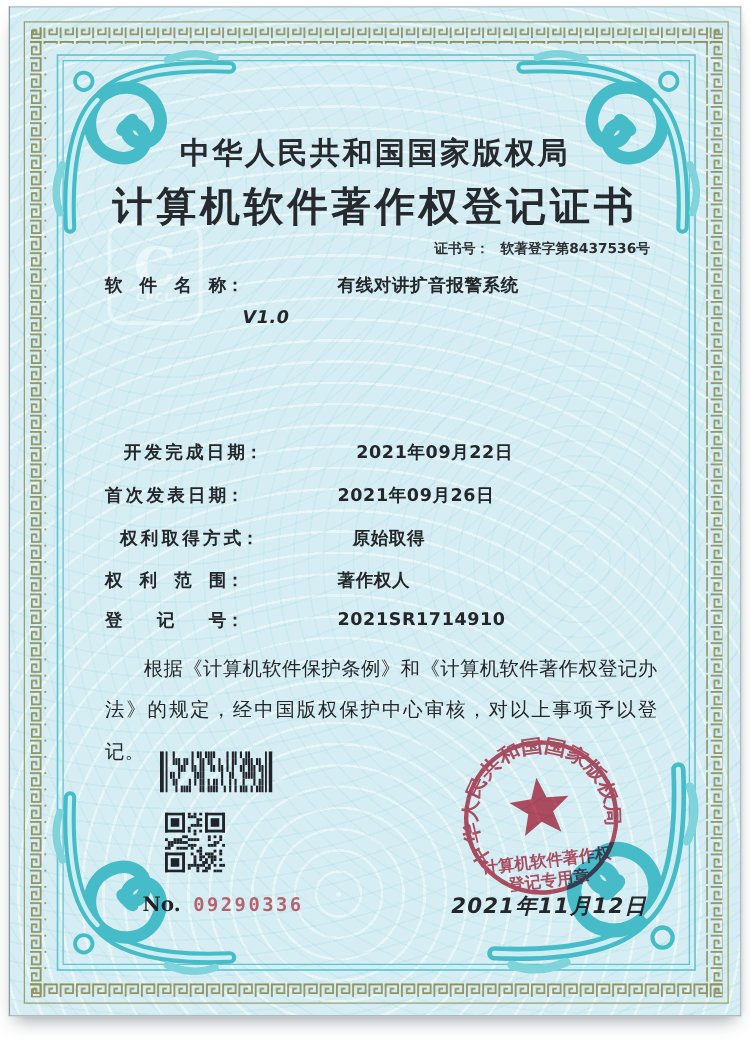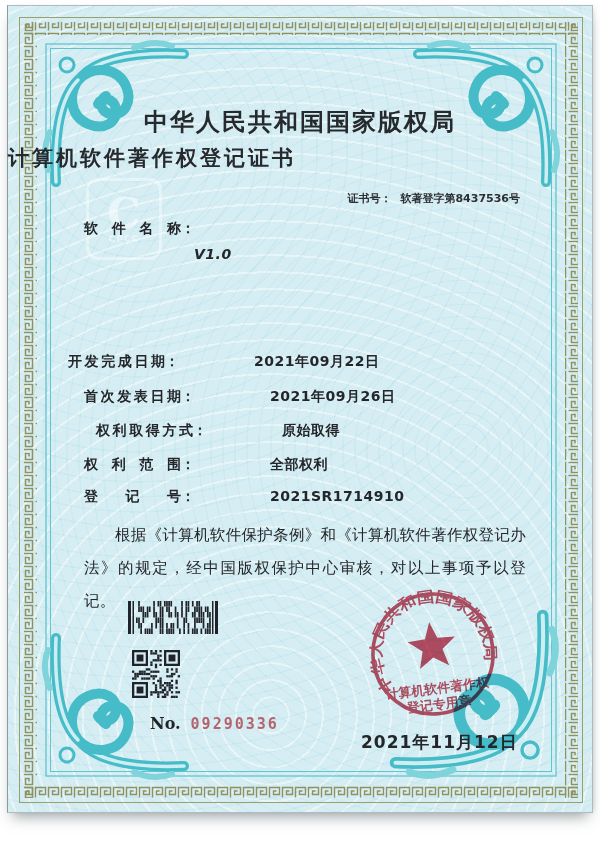"计算机软件著作权登记证书" .subtitle { font-size: 21px -> 32px; text-align: none -> center }
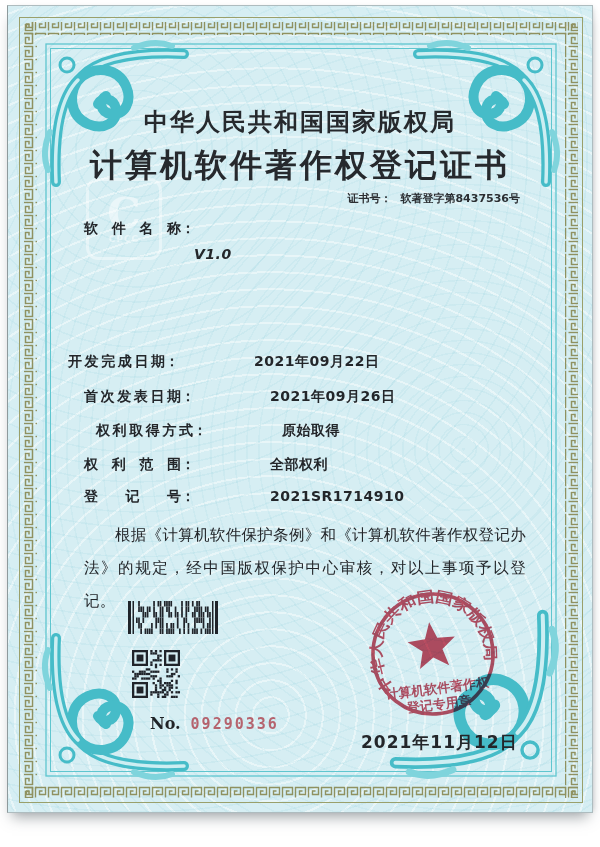"有线对讲扩音报警系统" span.fvalue { html: none -> <span>有线对讲扩音报警系统</span> }
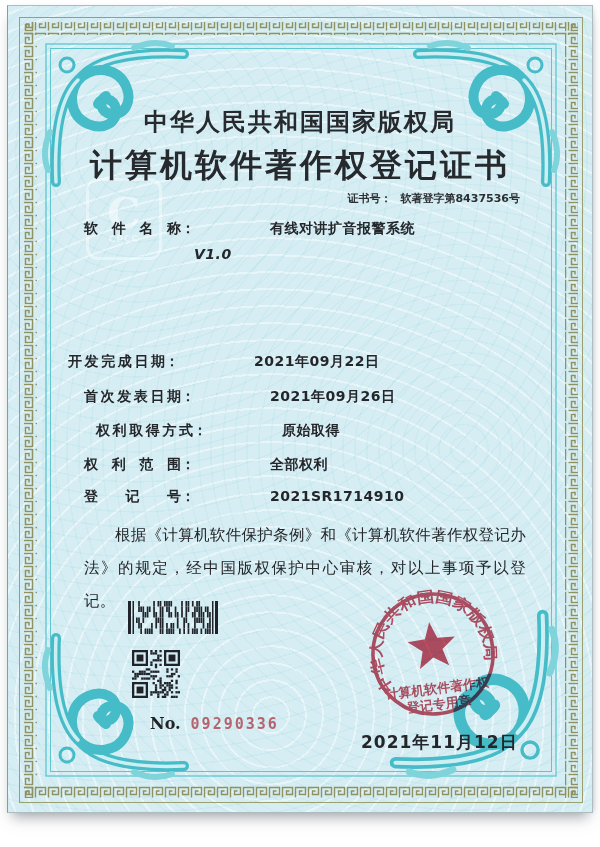"开发完成日期：" div.abs { left: 60px -> 91px }
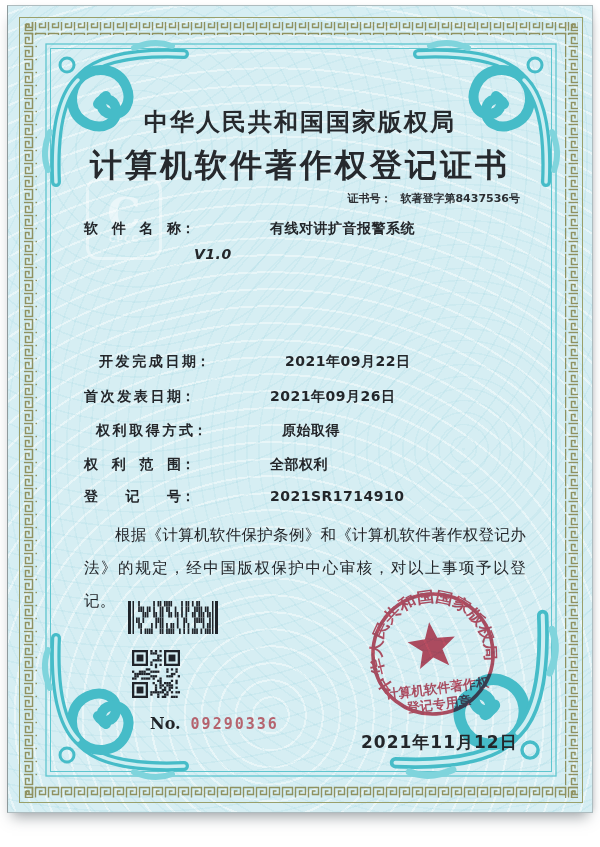"全部权利" span.fvalue { text: 全部权利 -> 著作权人 }
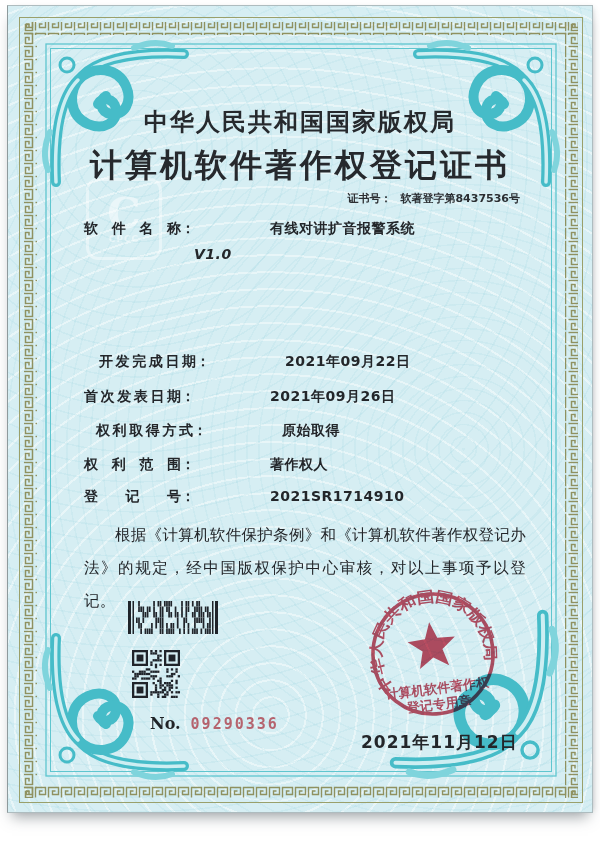"No. 09290336" div.abs { margin-left: 36px -> none }
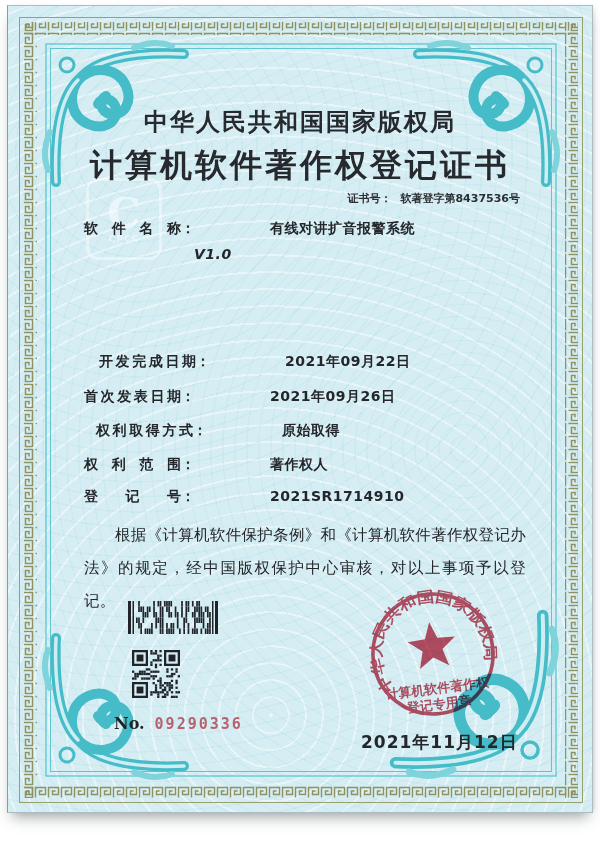"2021年11月12日" div.abs { font-style: none -> italic; top: 725px -> 707px }
